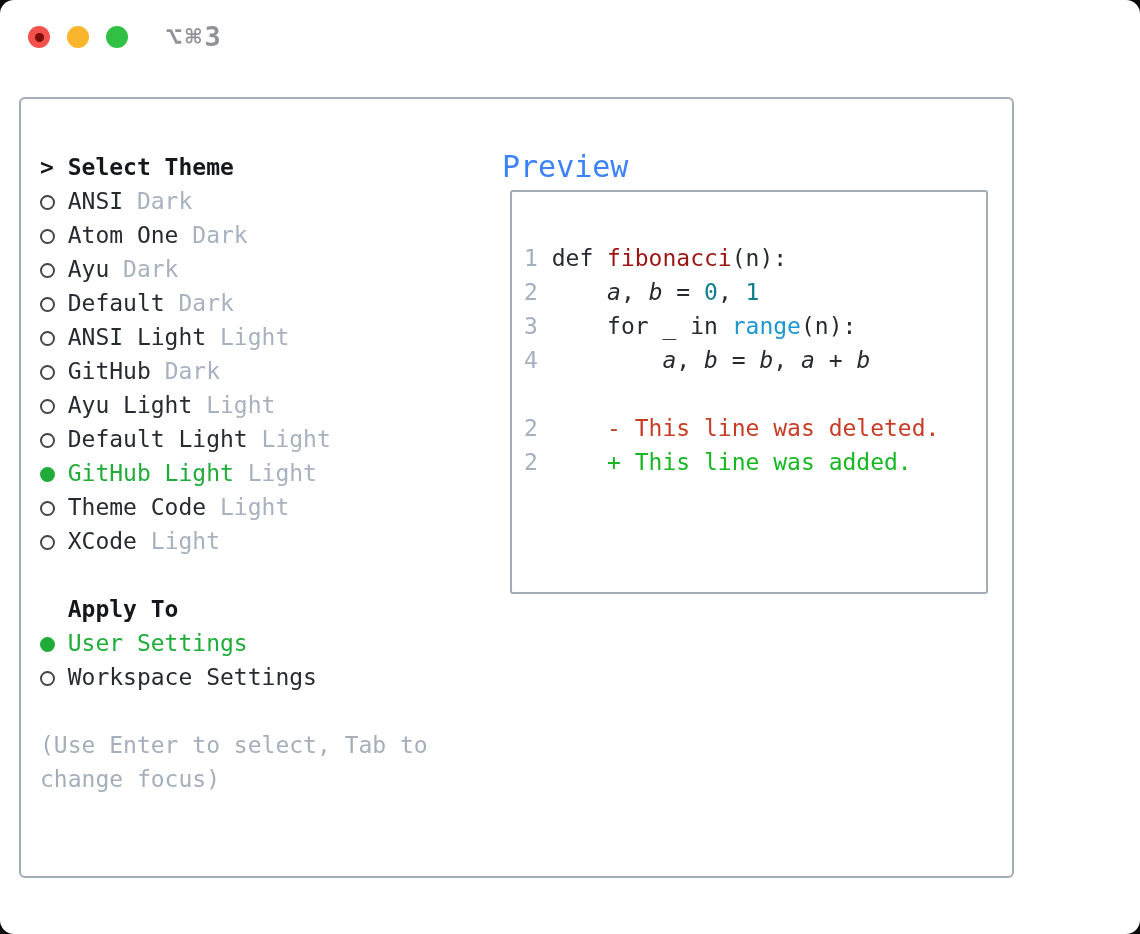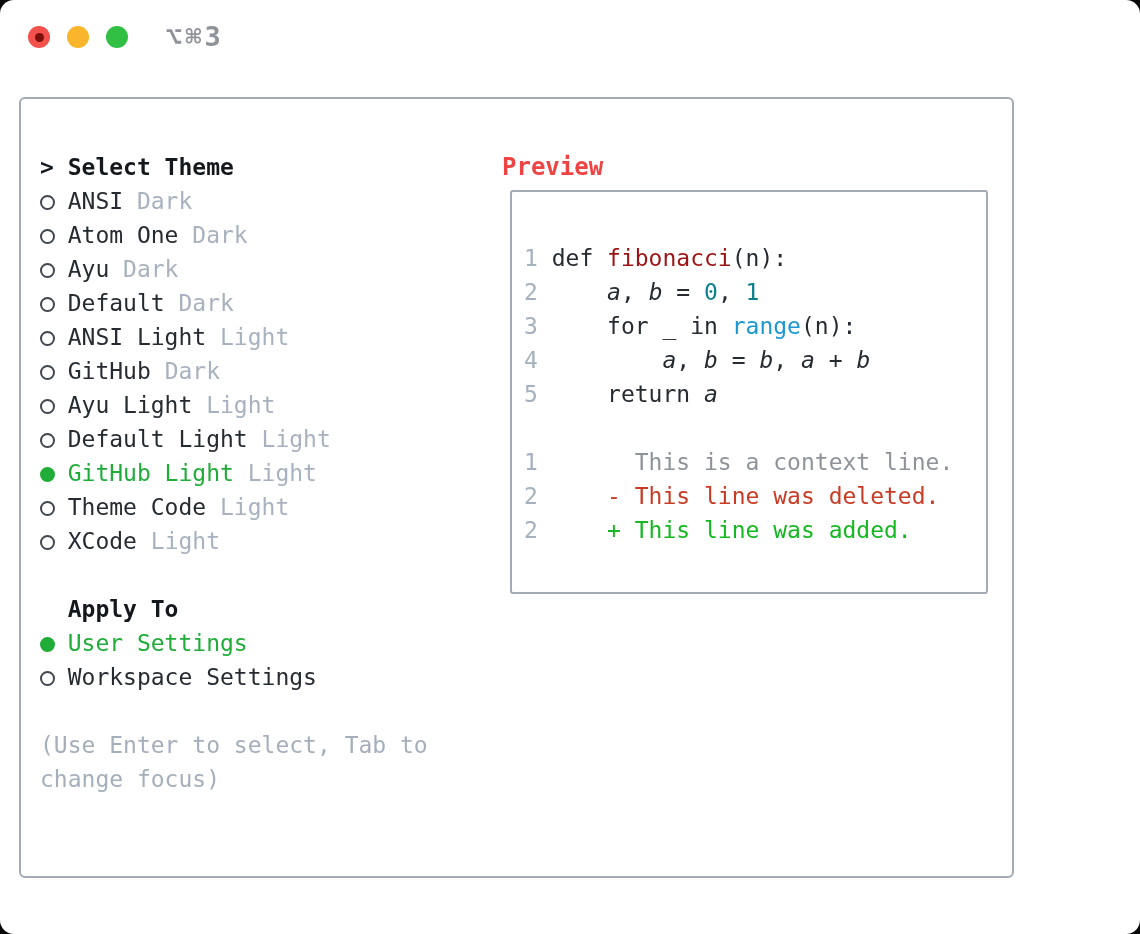"Preview" .preview-title { color: #ef4444 -> #3b82f6; font-size: 24px -> 30px; font-weight: 700 -> 400 }
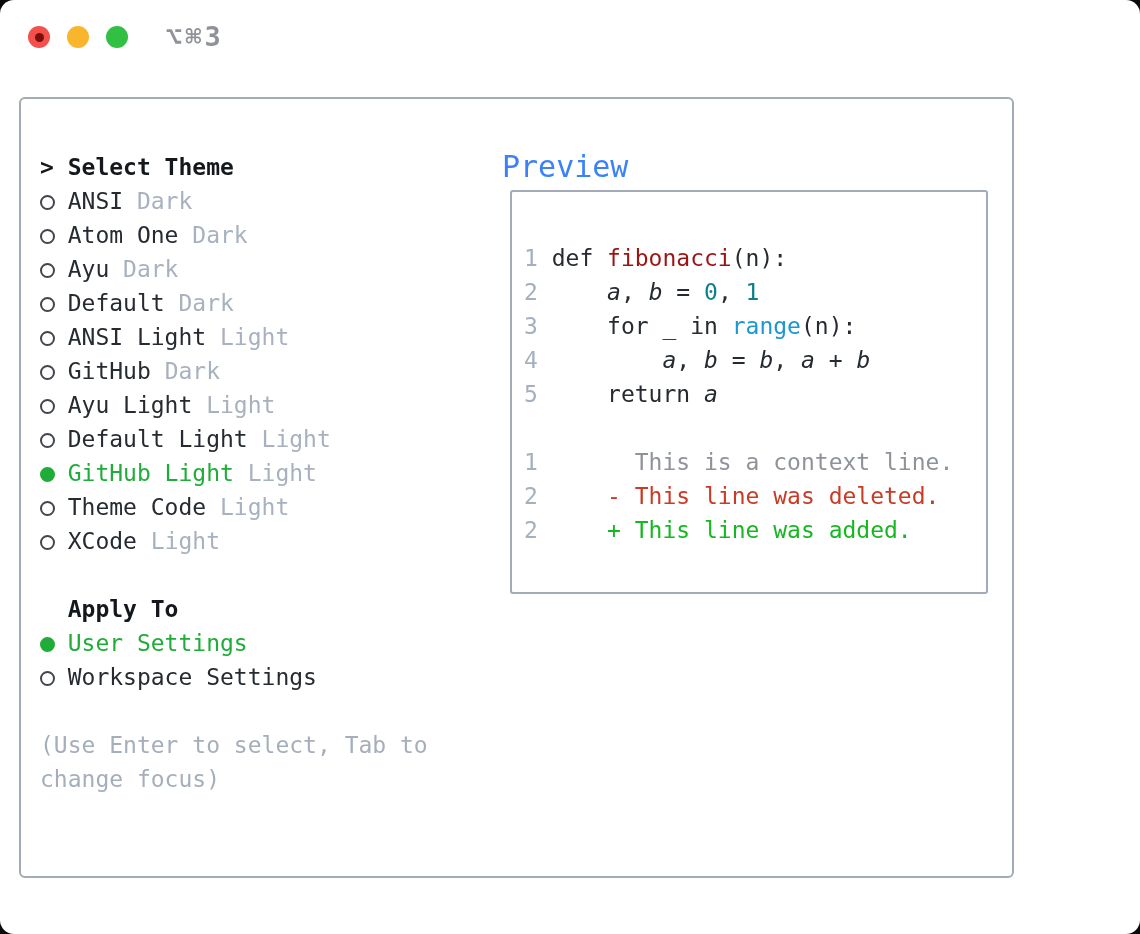"5 return a" div.pline { html: <div><span>5</span><span> return </span><span>a</span></div> -> none }
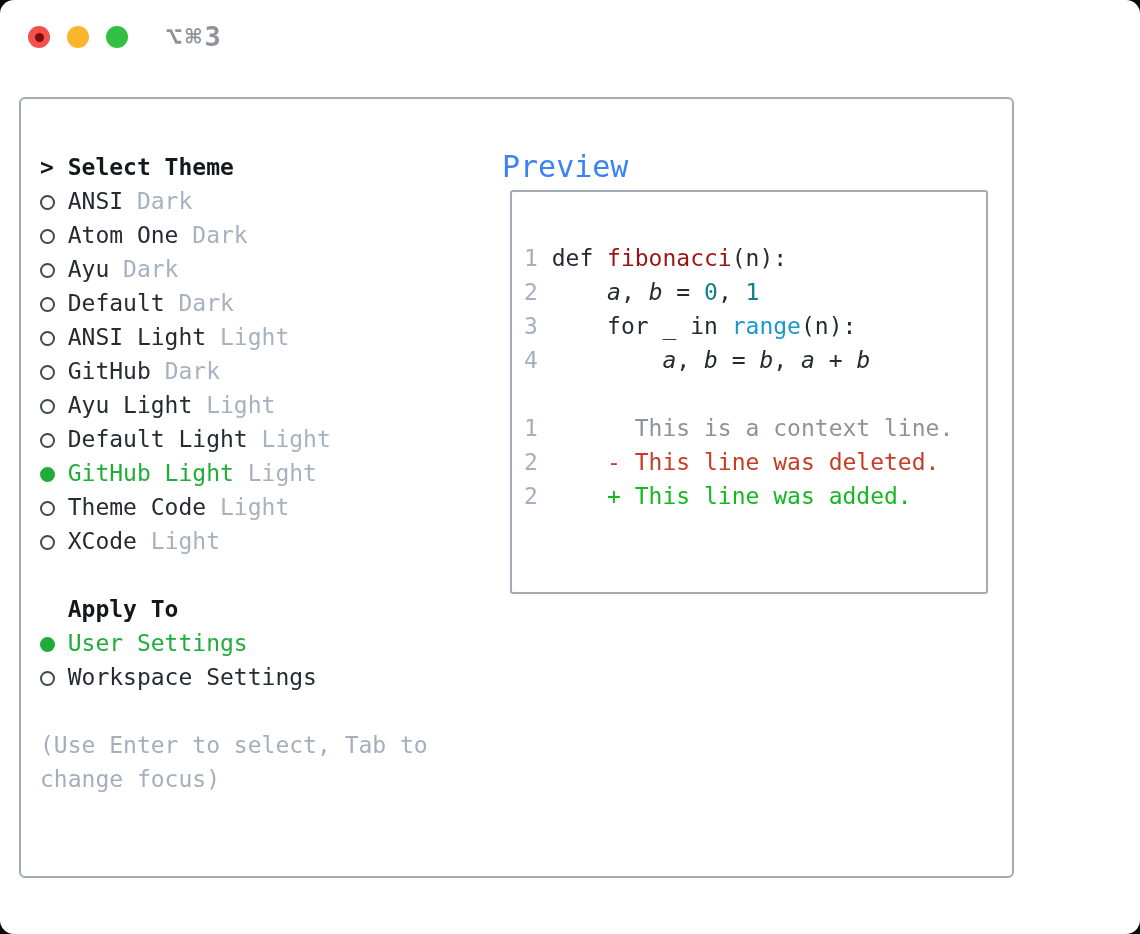"1 This is a context" div.pline { html: <div><span>1</span><span> This is a context line.</span></div> -> none }
